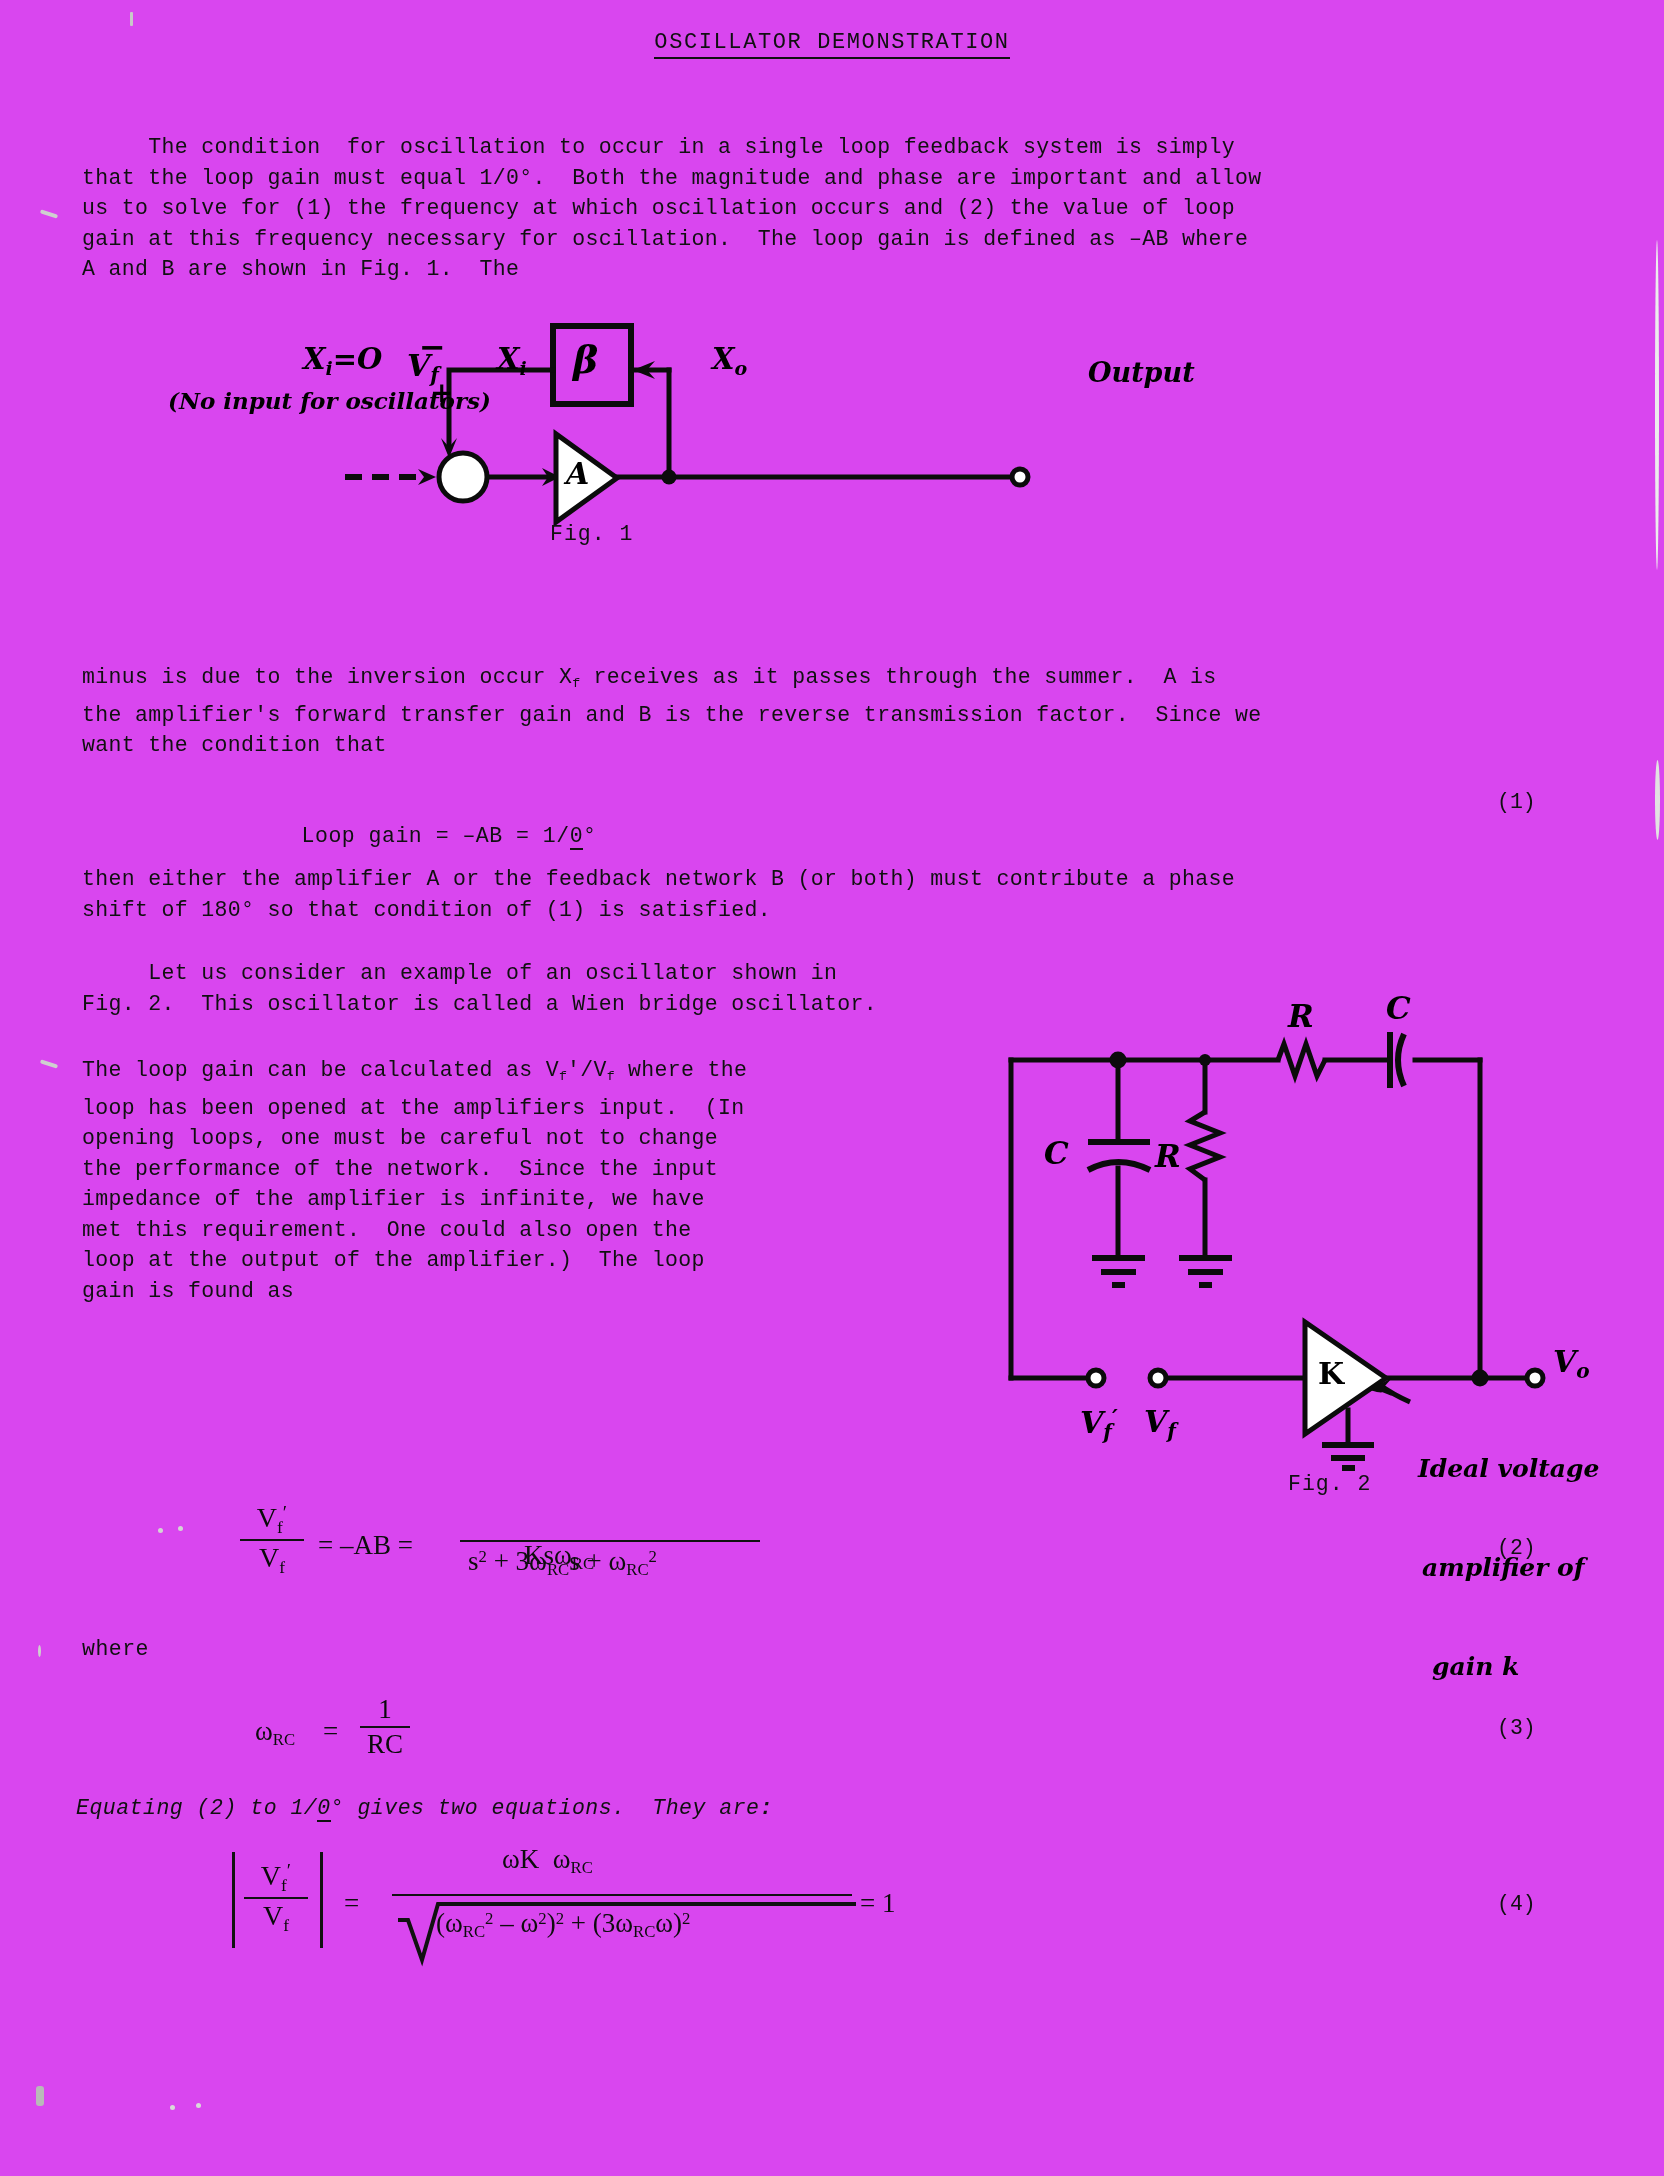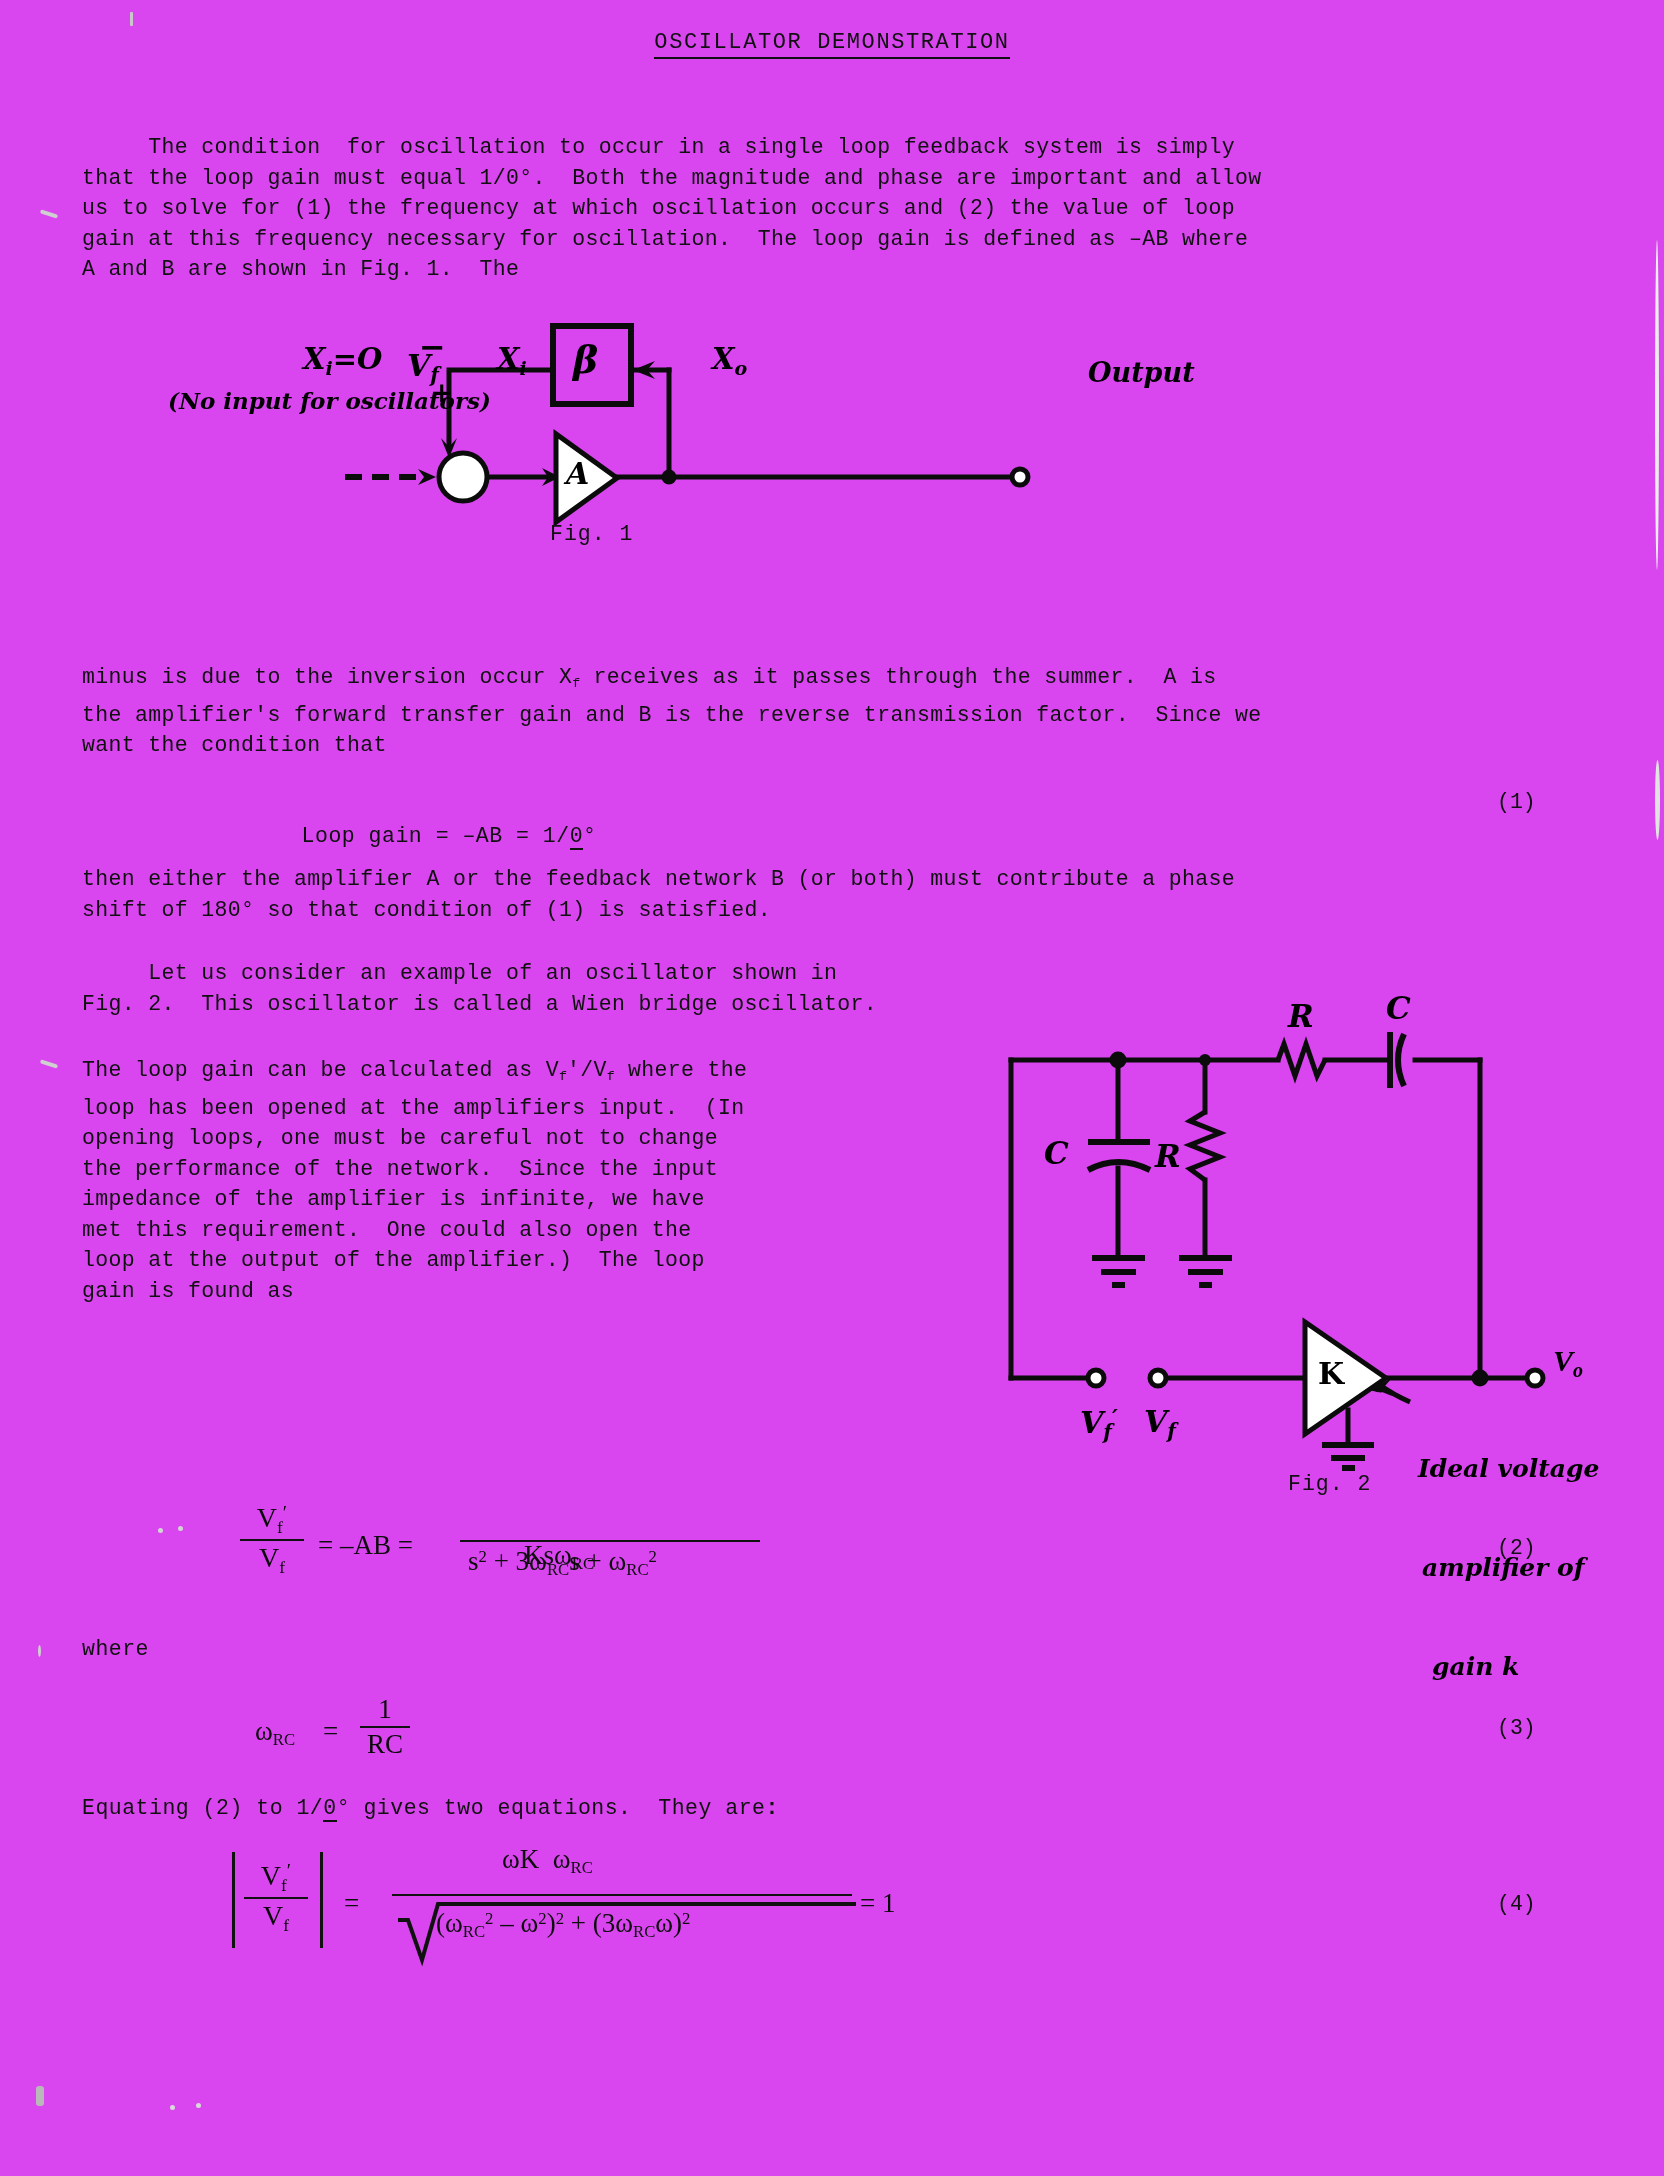"Vo" div.hand { font-family: Liberation Serif, serif -> none }
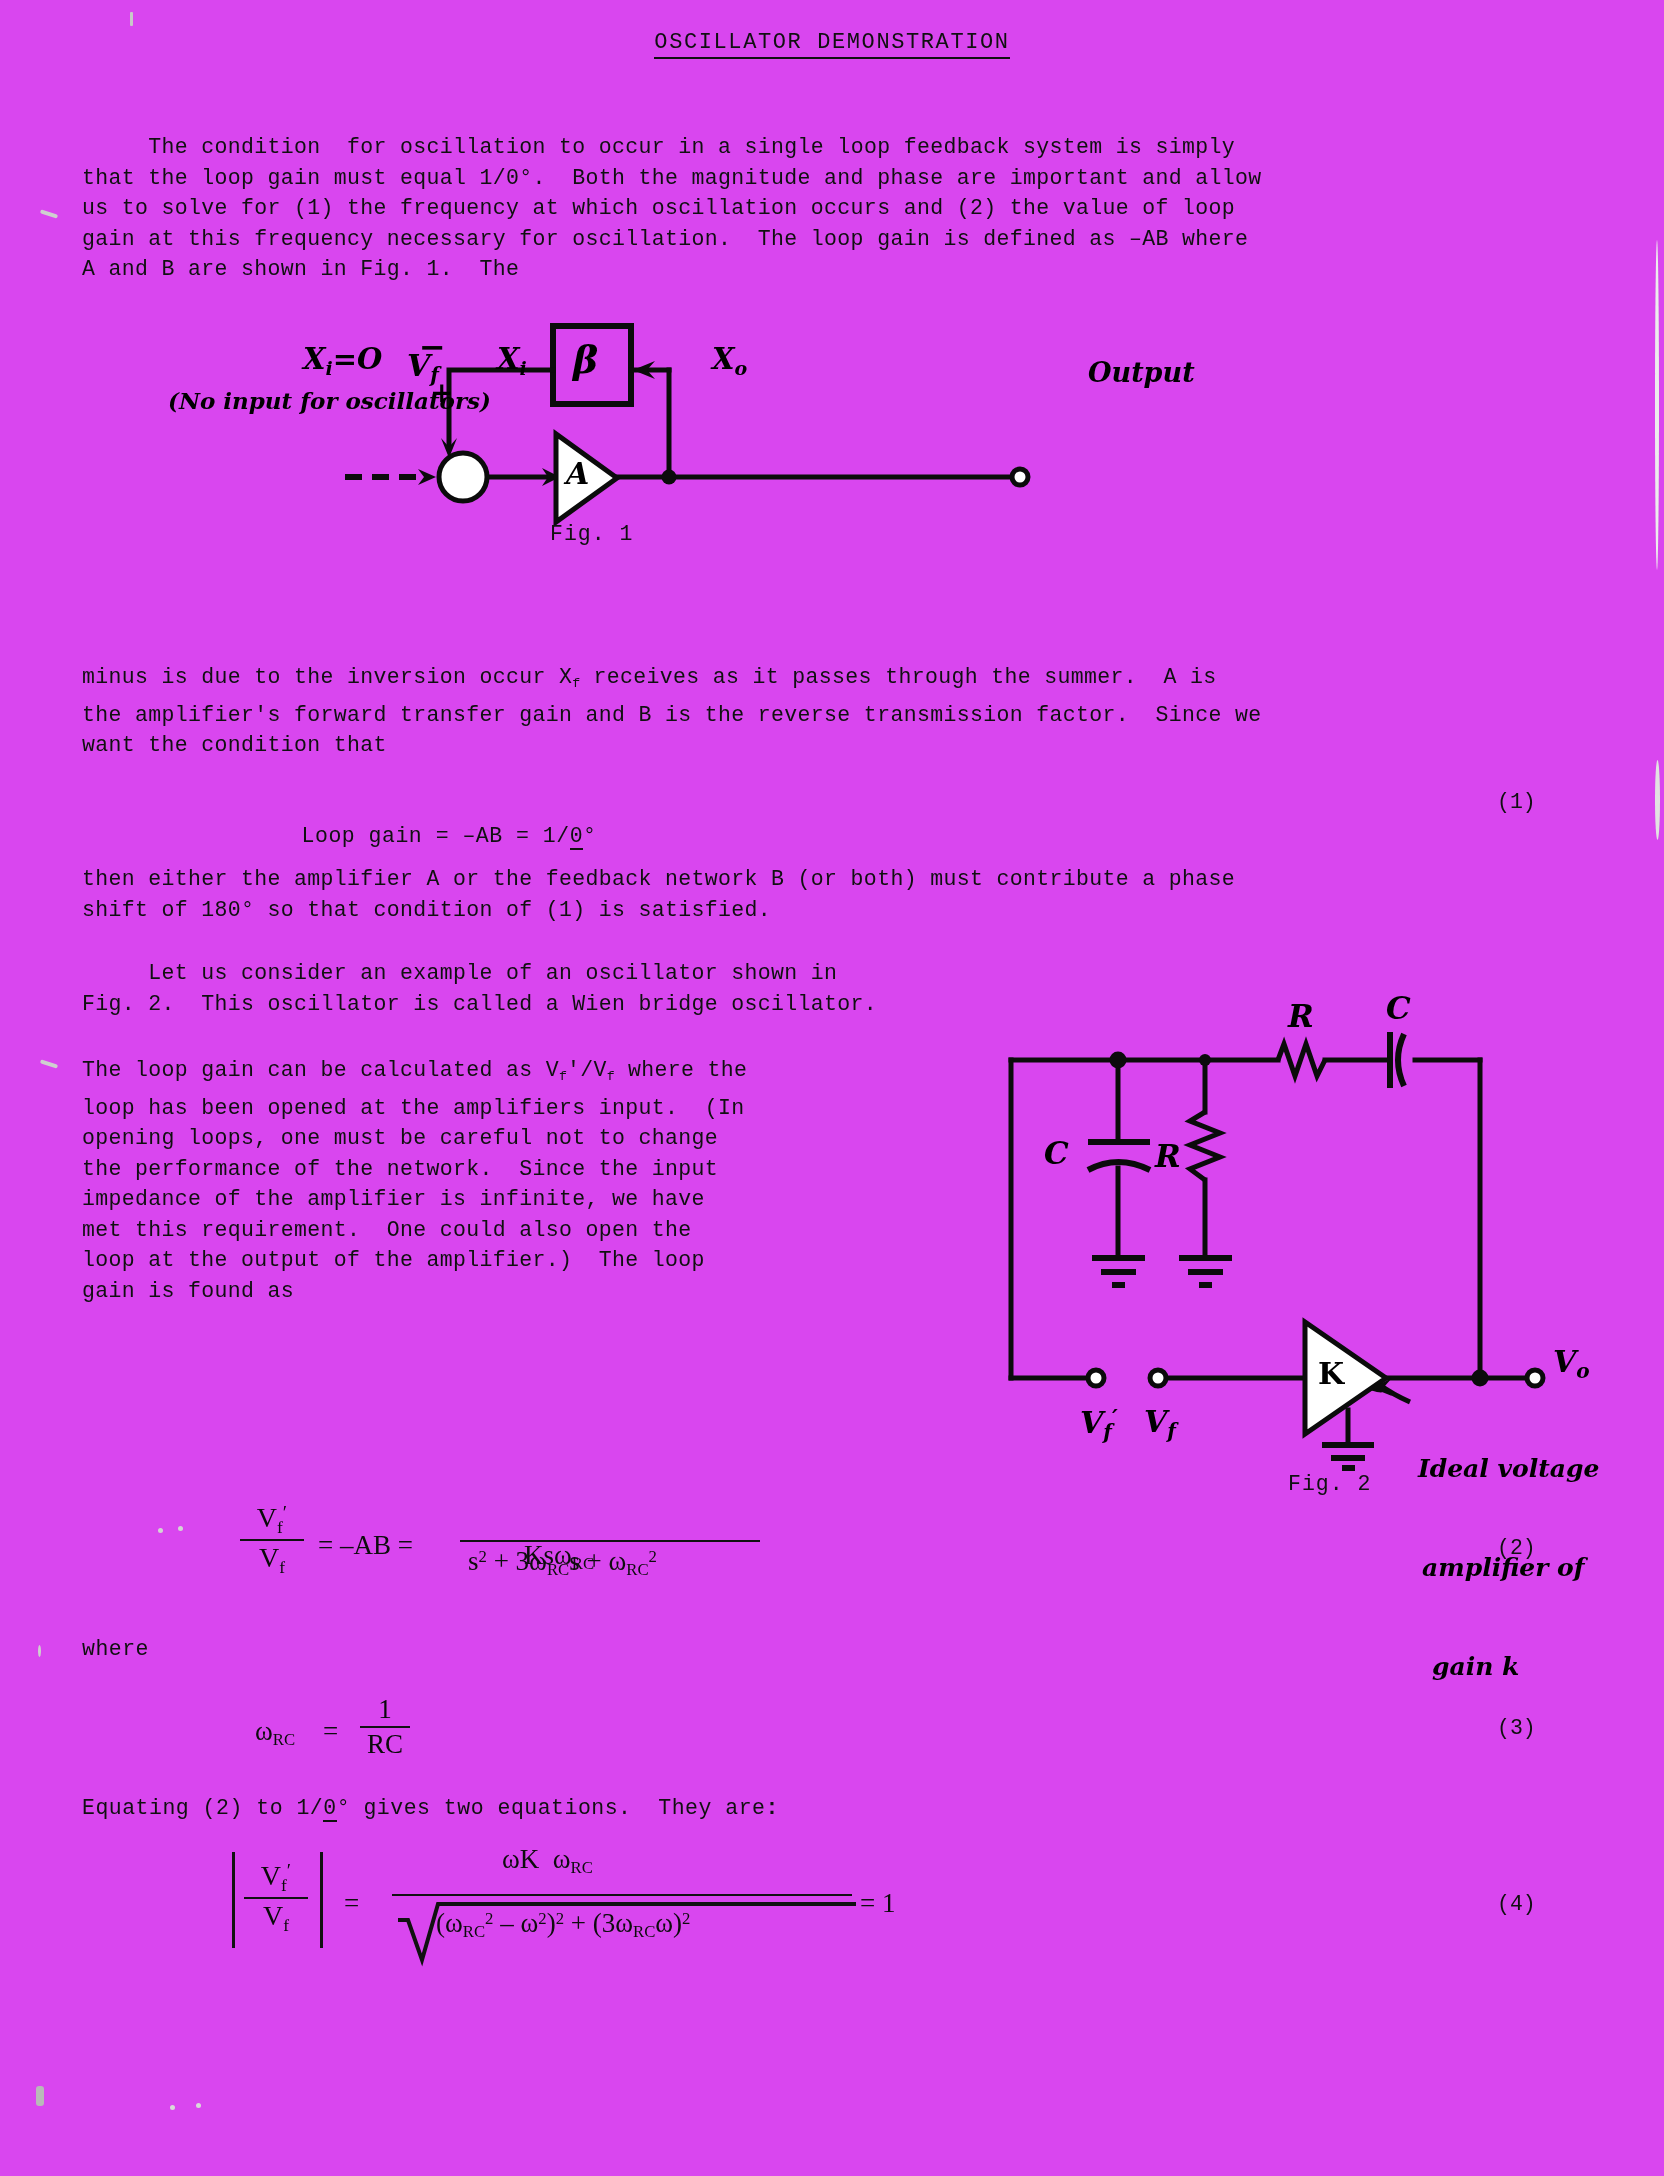"Equating (2) to 1/0° gives" div.tw { font-style: none -> italic; left: 82px -> 76px }
